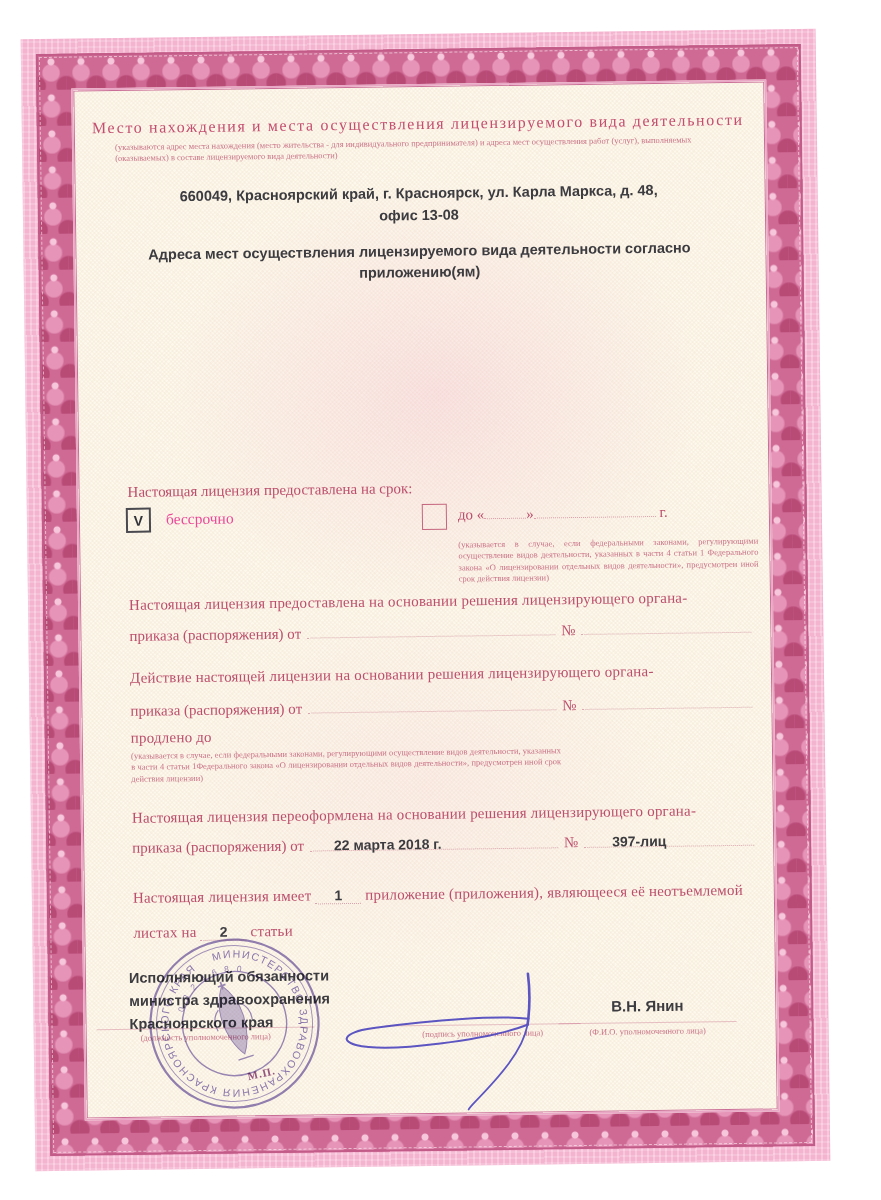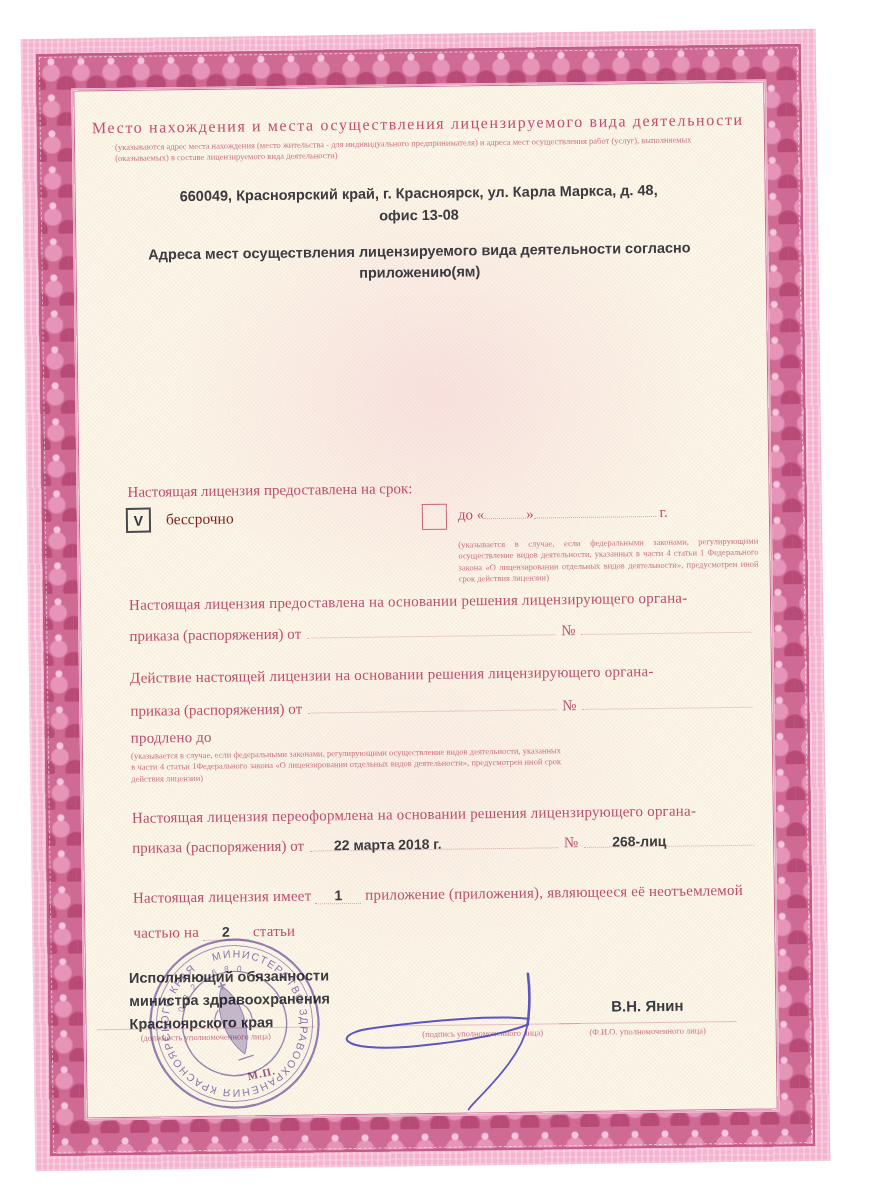"бессрочно" .crimson { color: #7f1d1d -> #ec4899 }
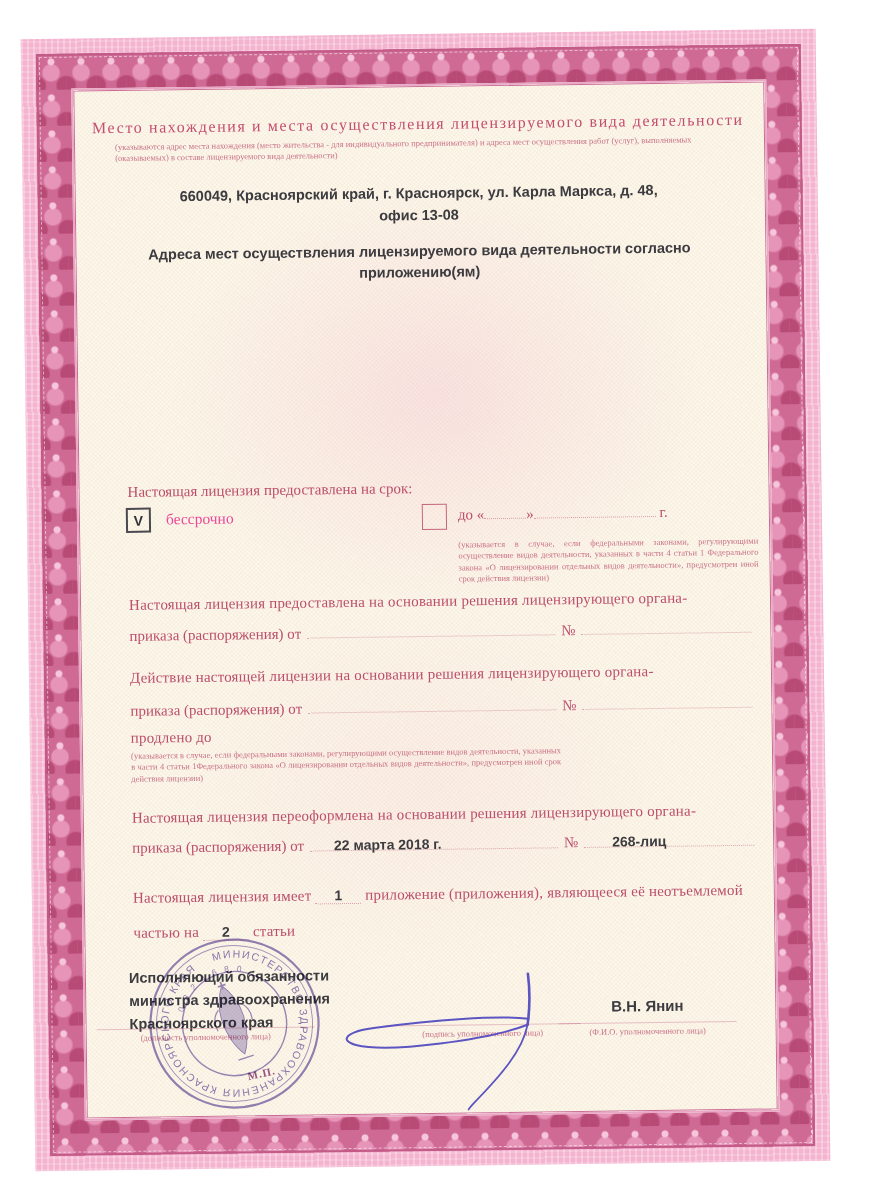"268-лиц" span.val { text: 268-лиц -> 397-лиц }
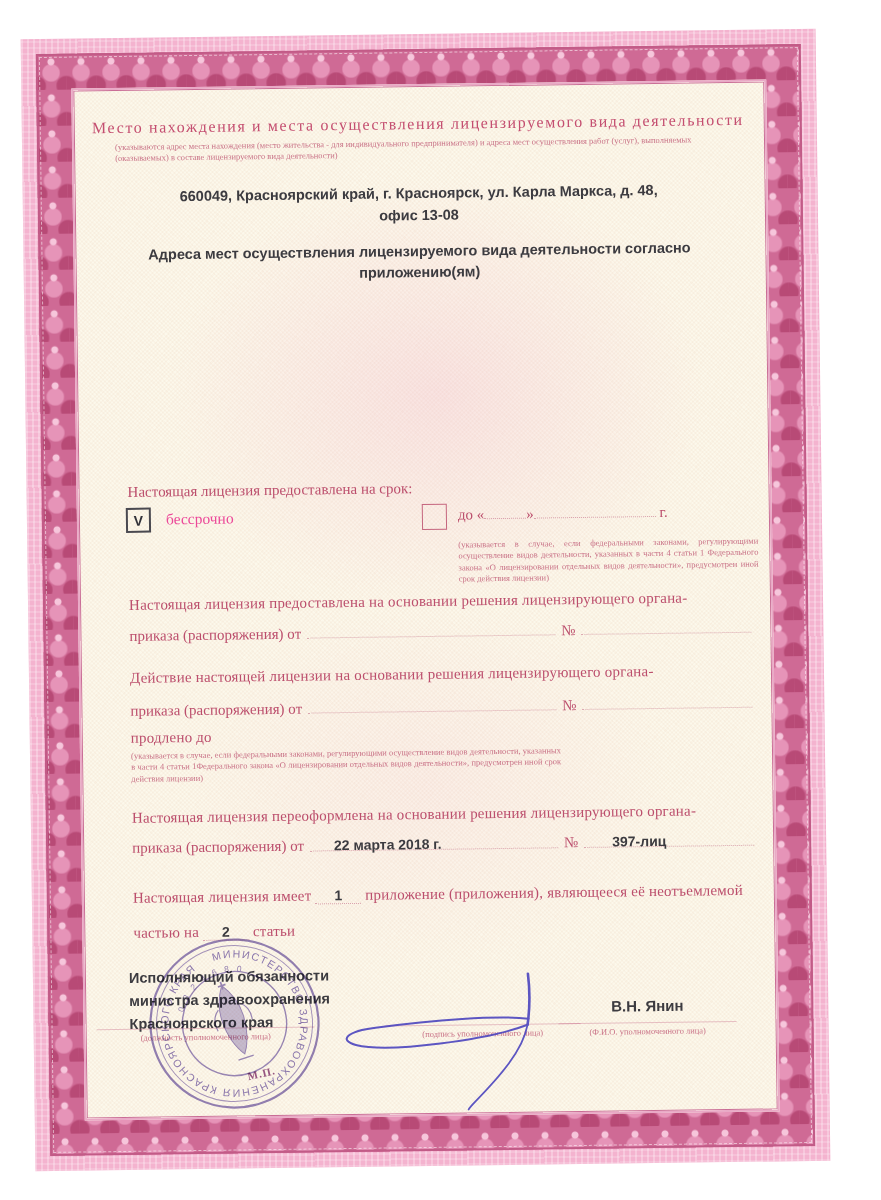"частью на" span { text: частью -> листах }
